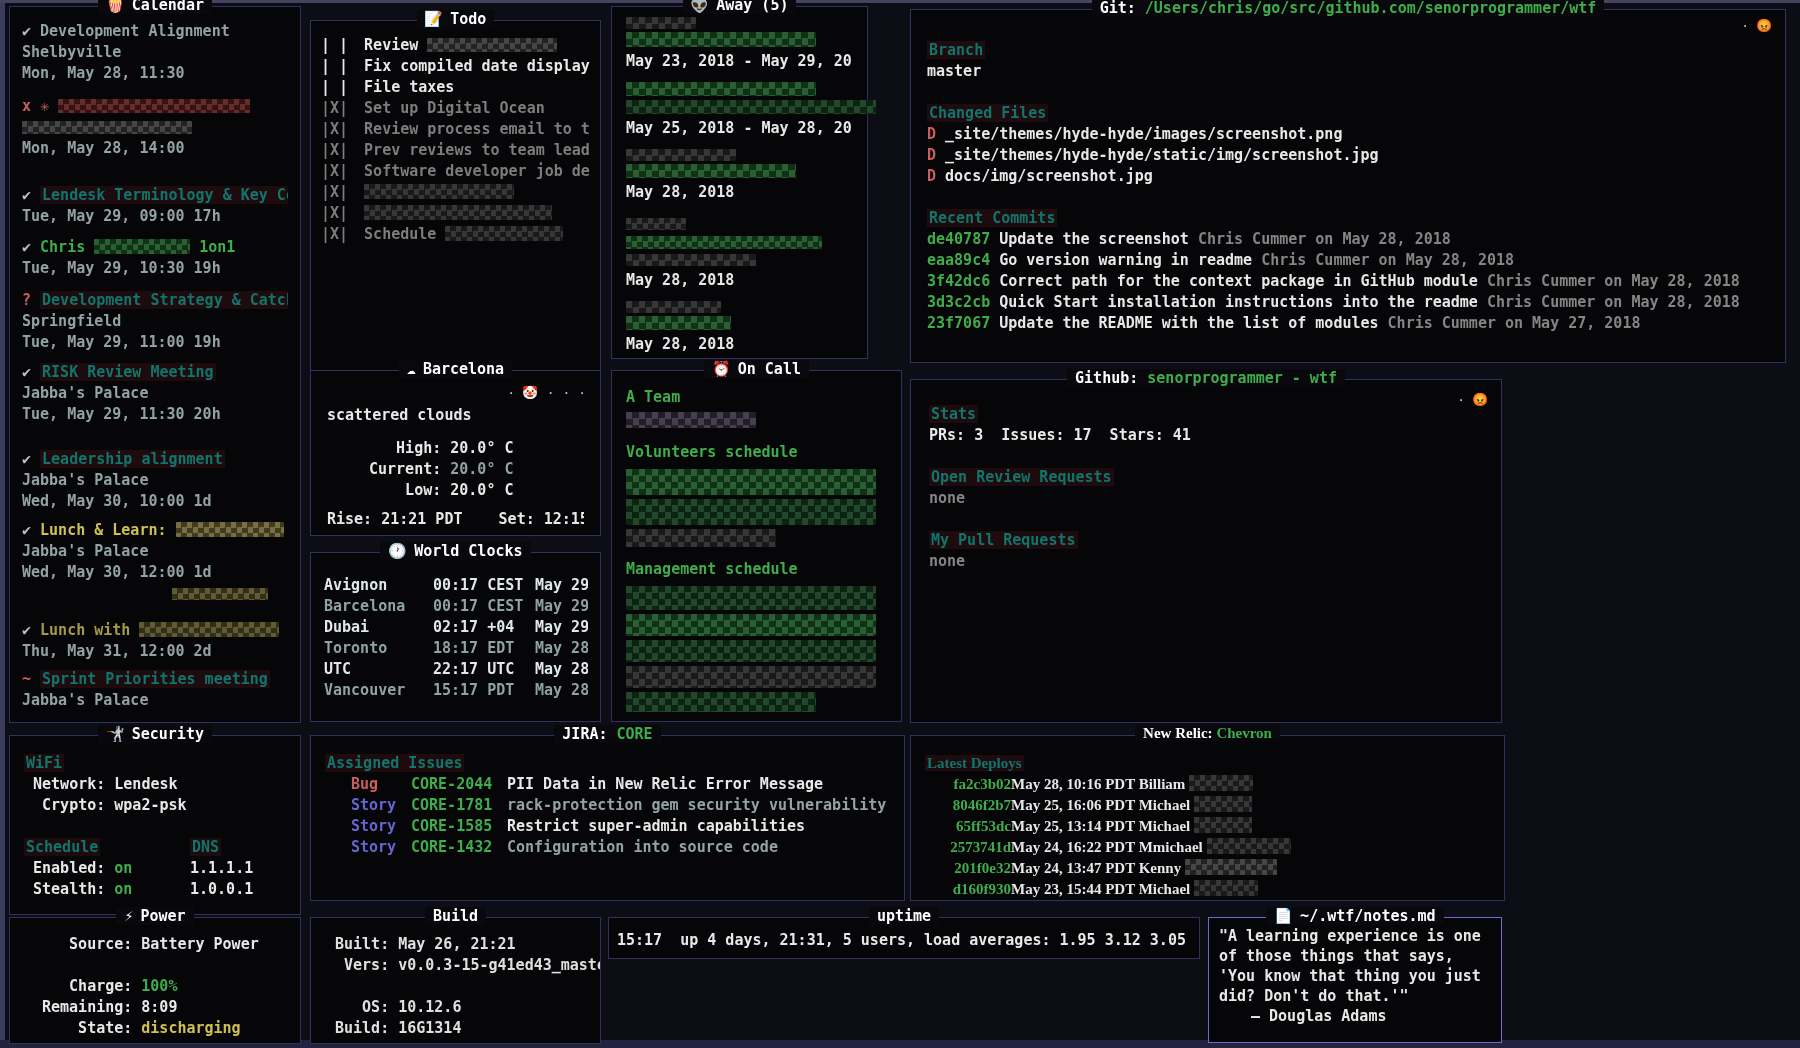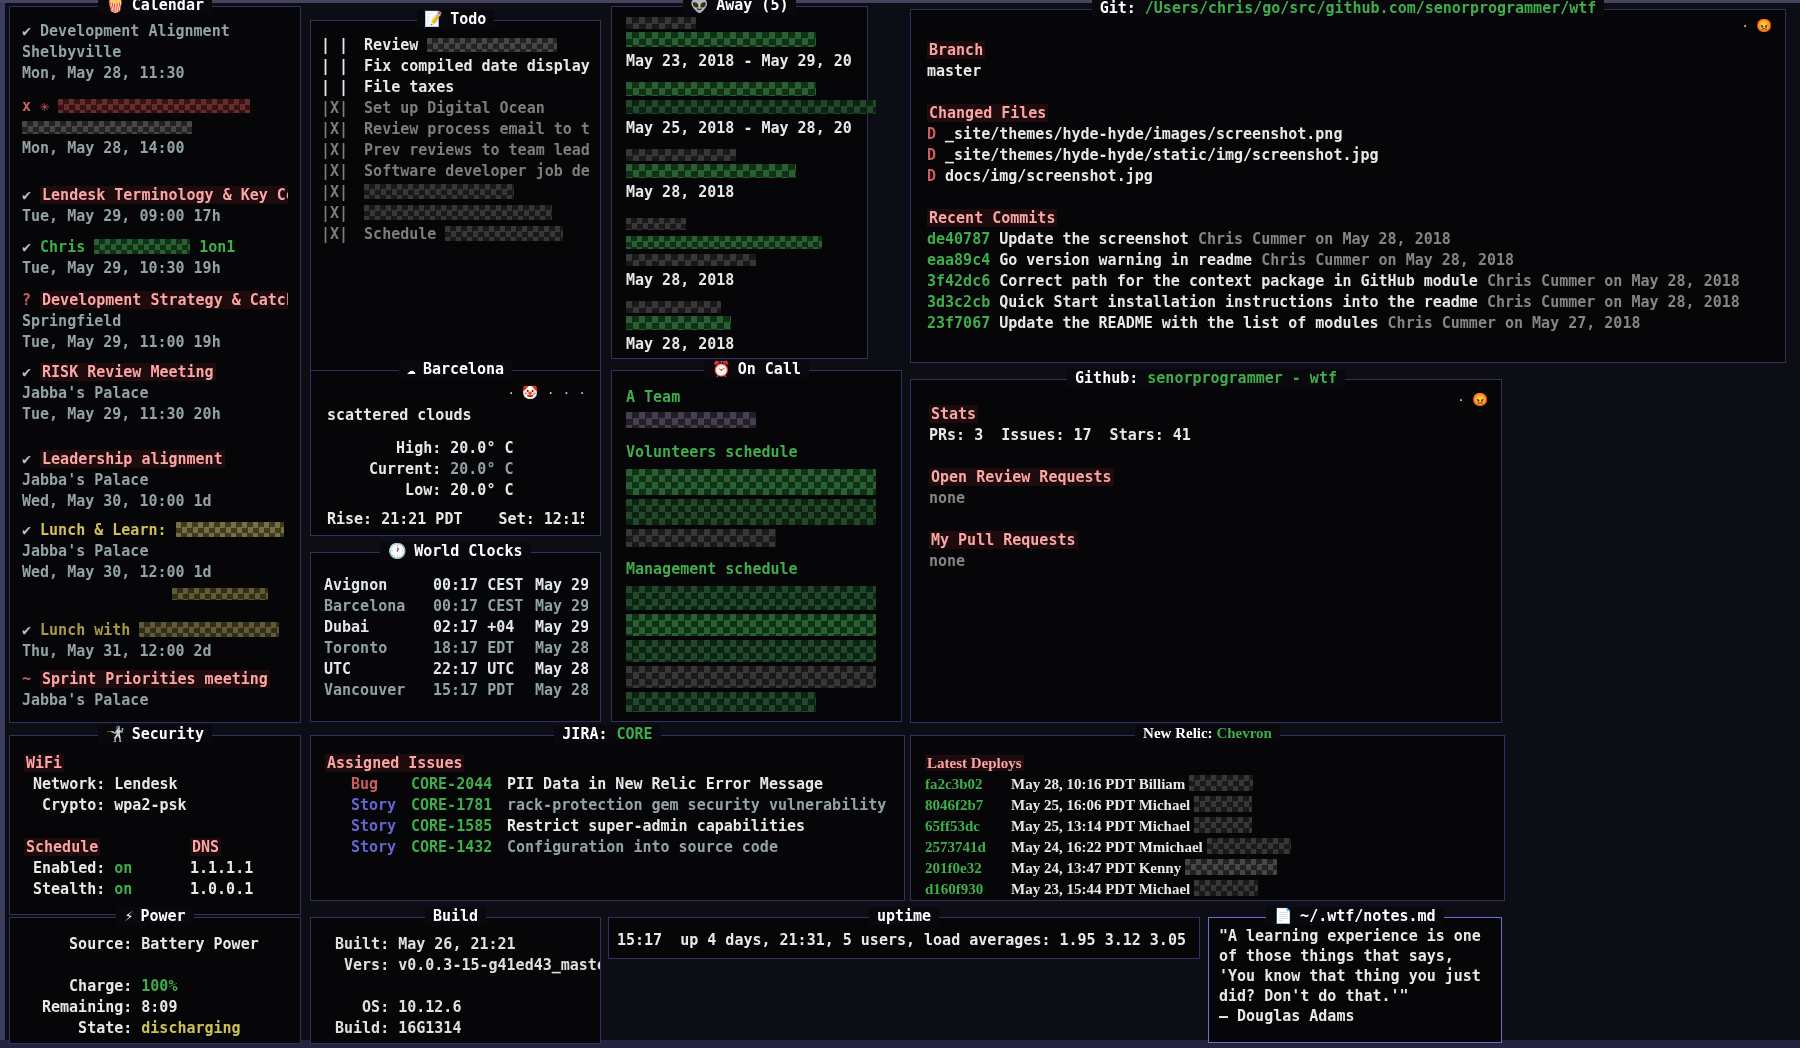"Branch" .rhead { color: #fca5a5 -> #0f766e }
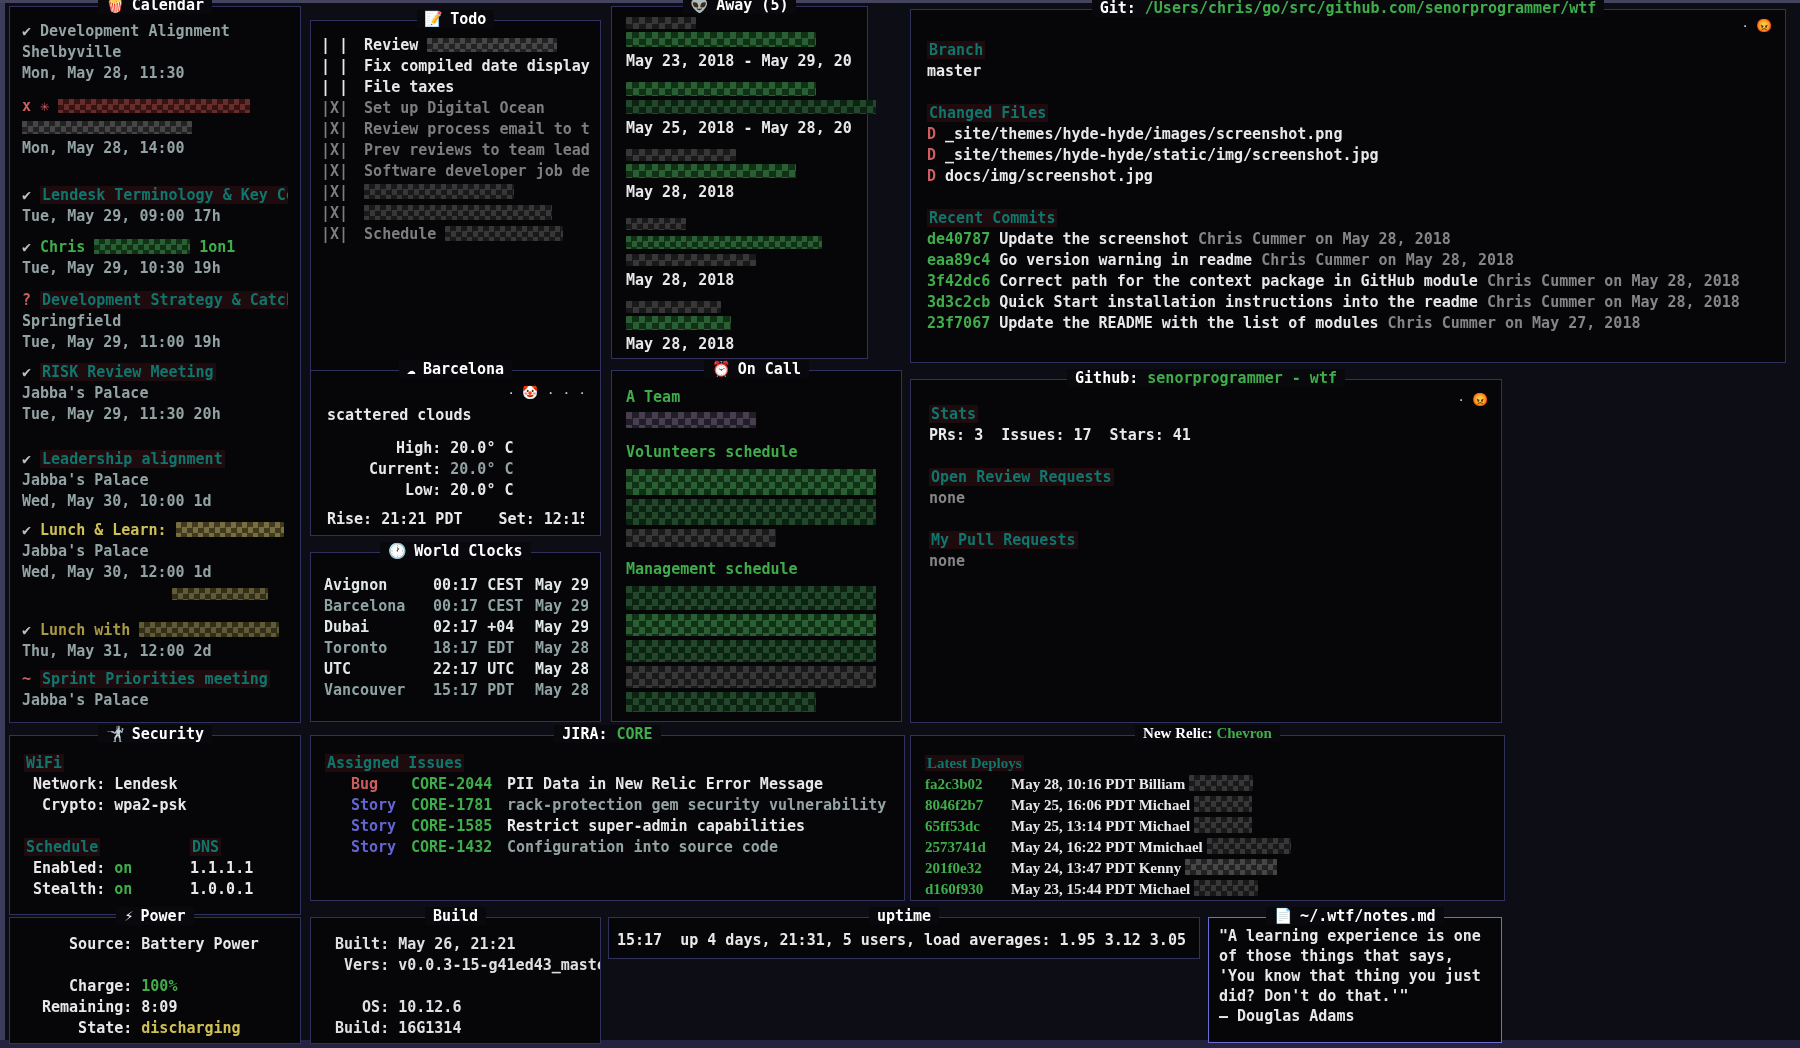"fa2c3b02" .nrid { text-align: none -> right }
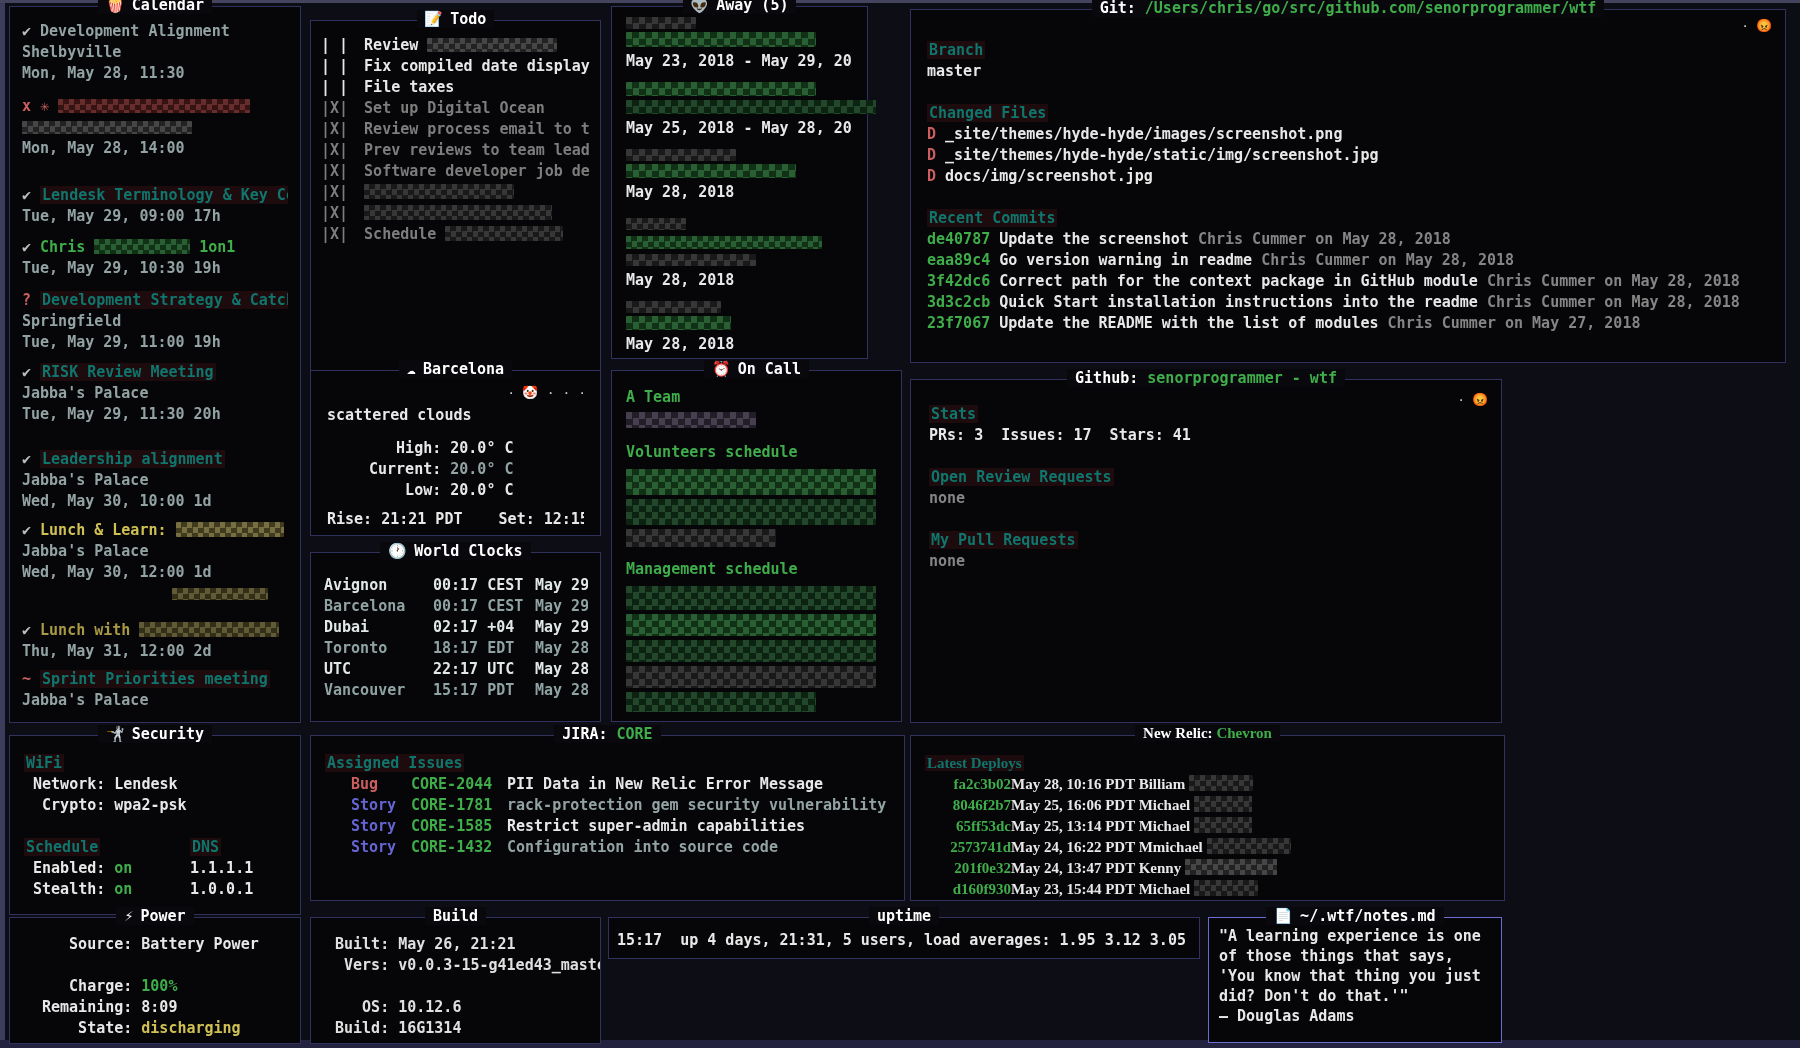"– Douglas Adams" div.row { margin-left: none -> 32px }
